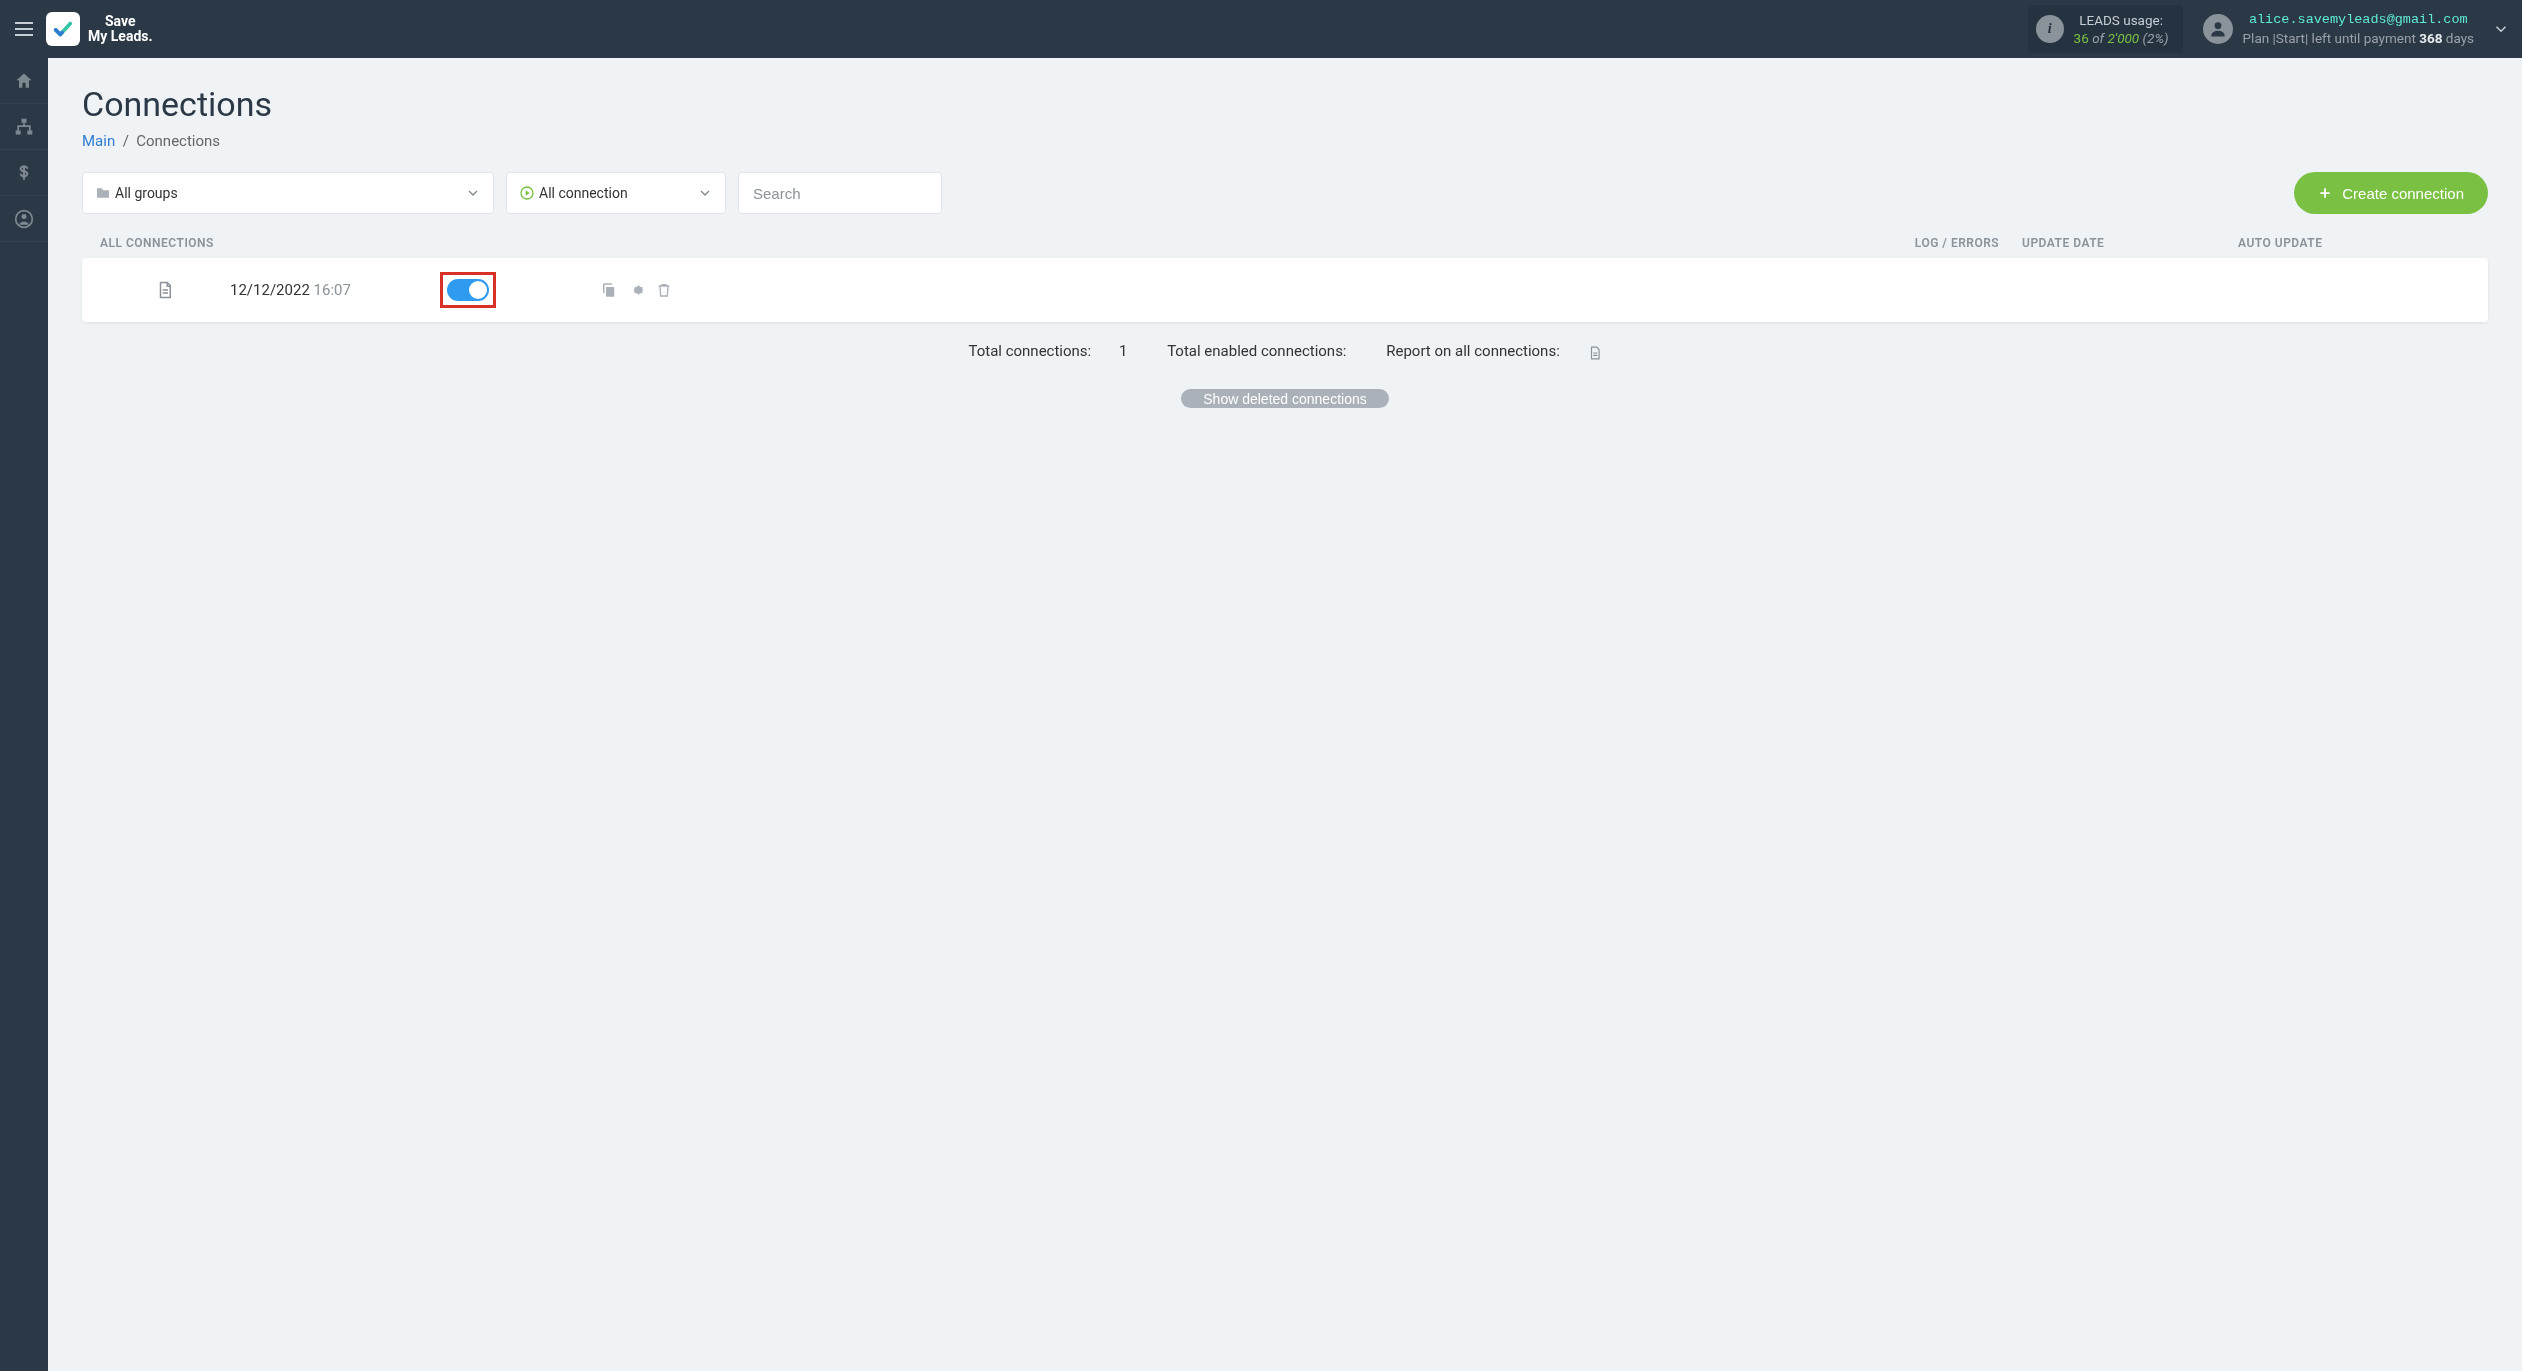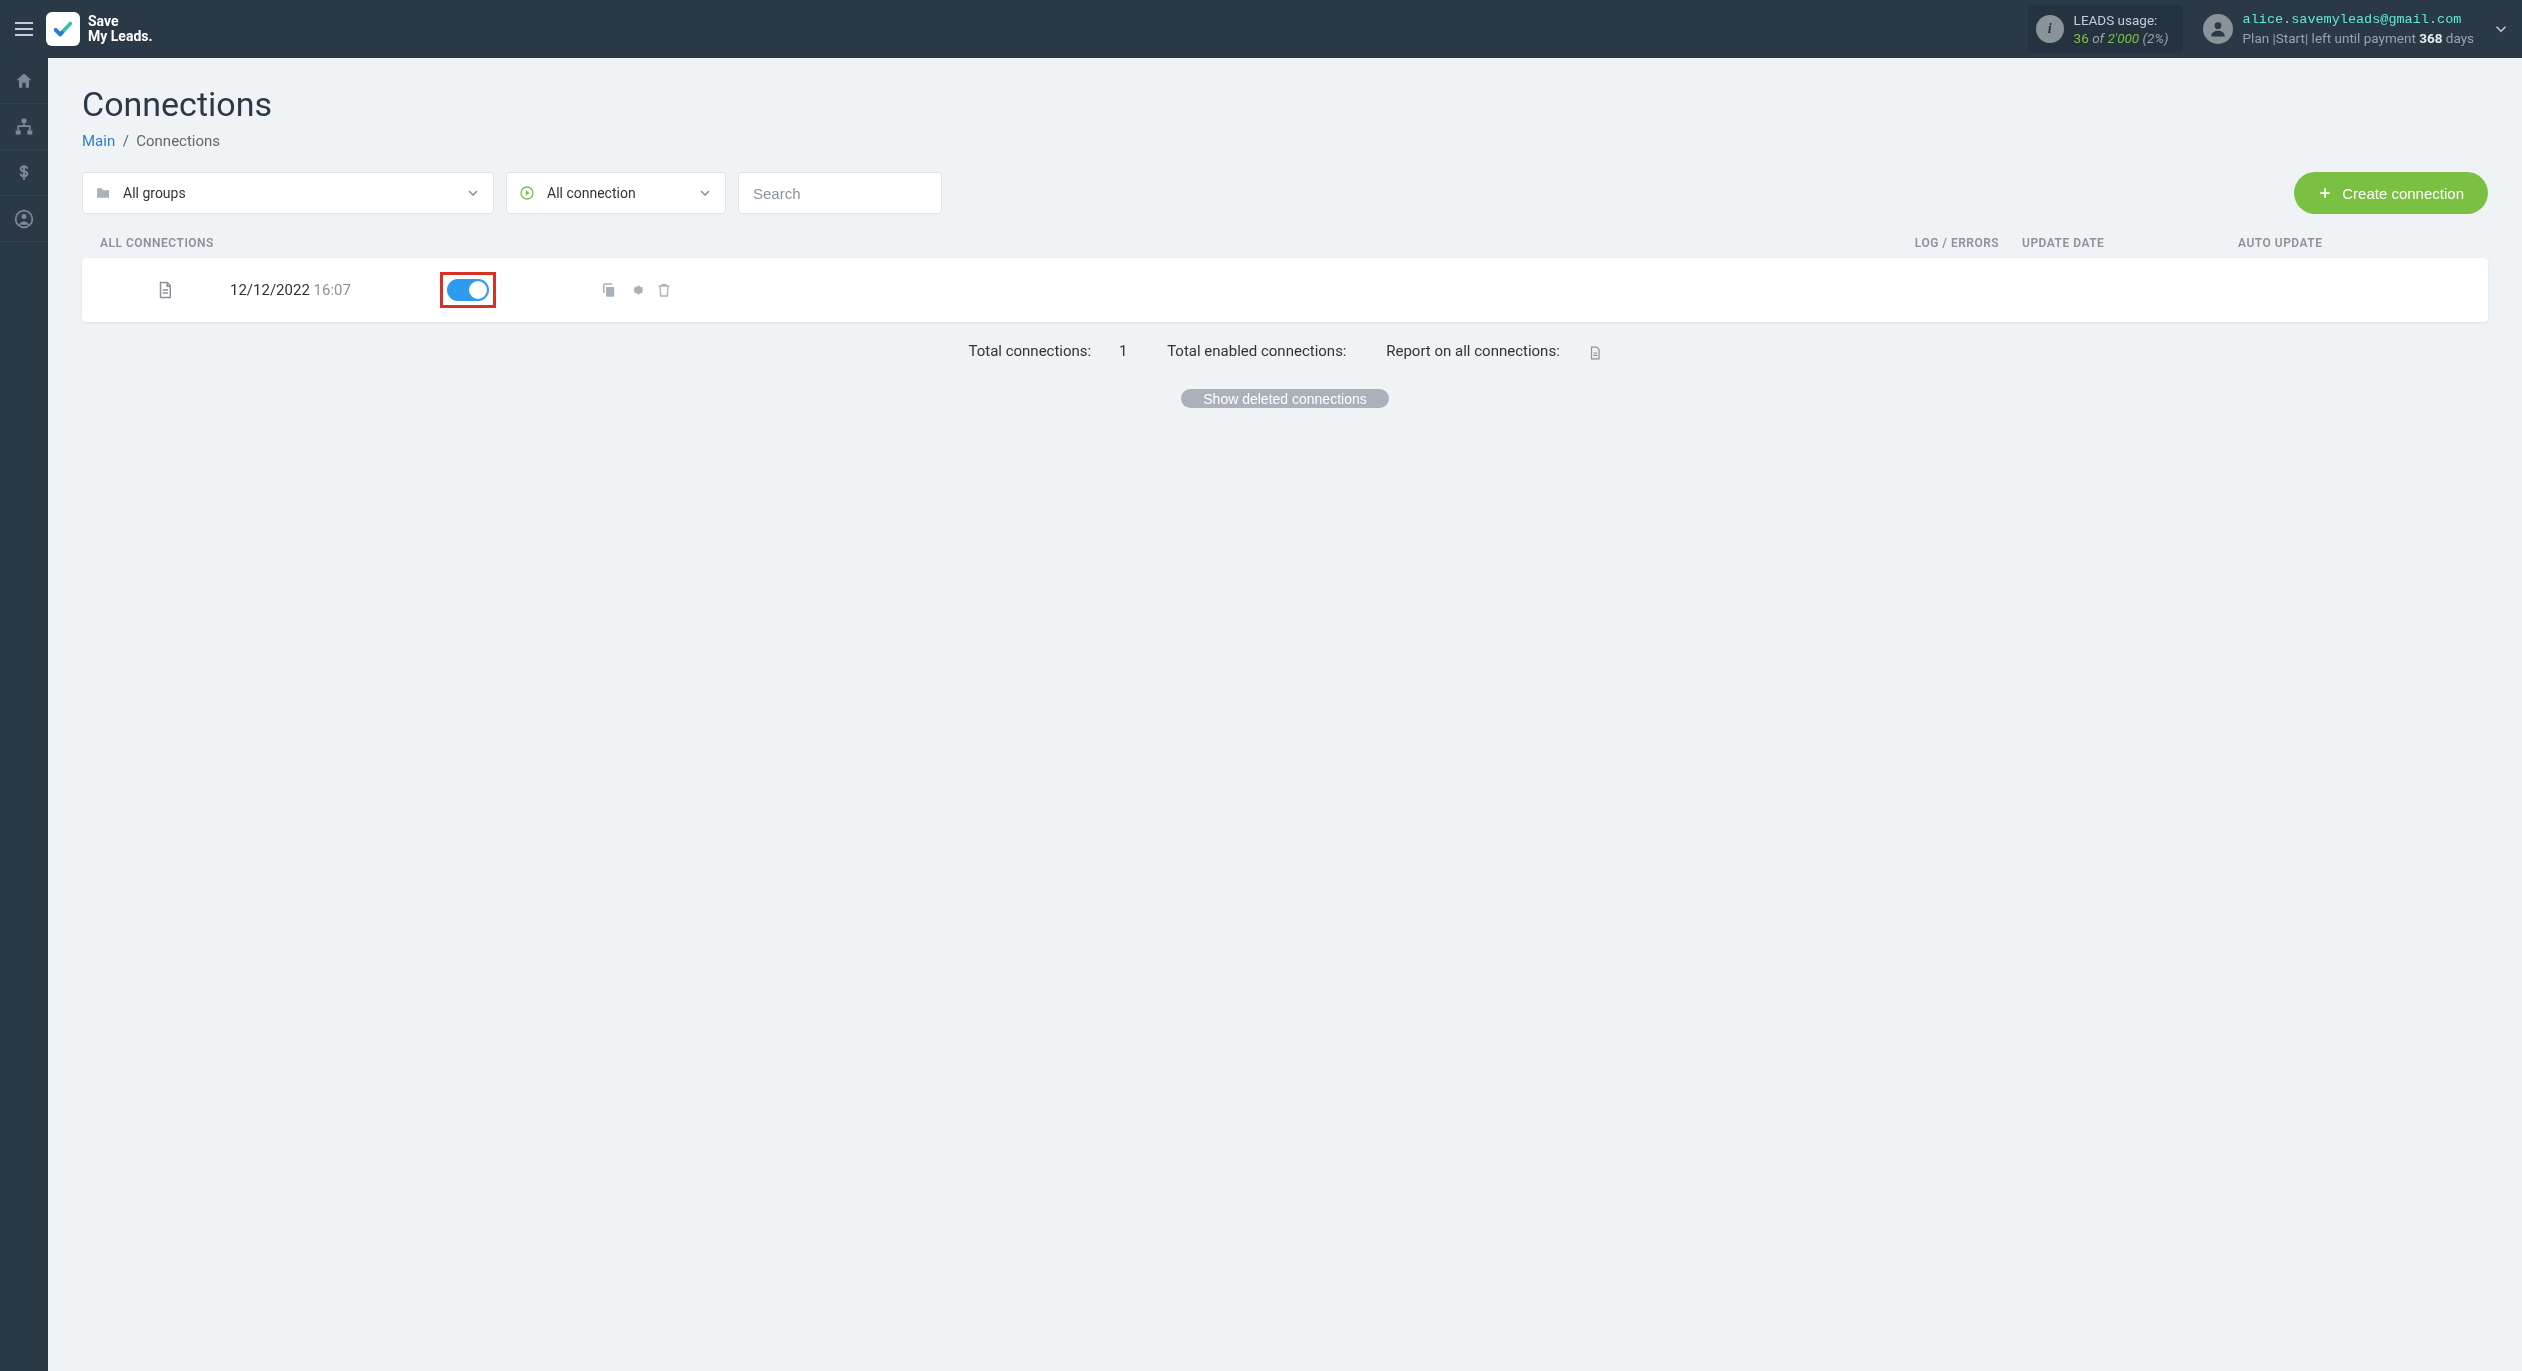"Save" .header { text-align: none -> center }
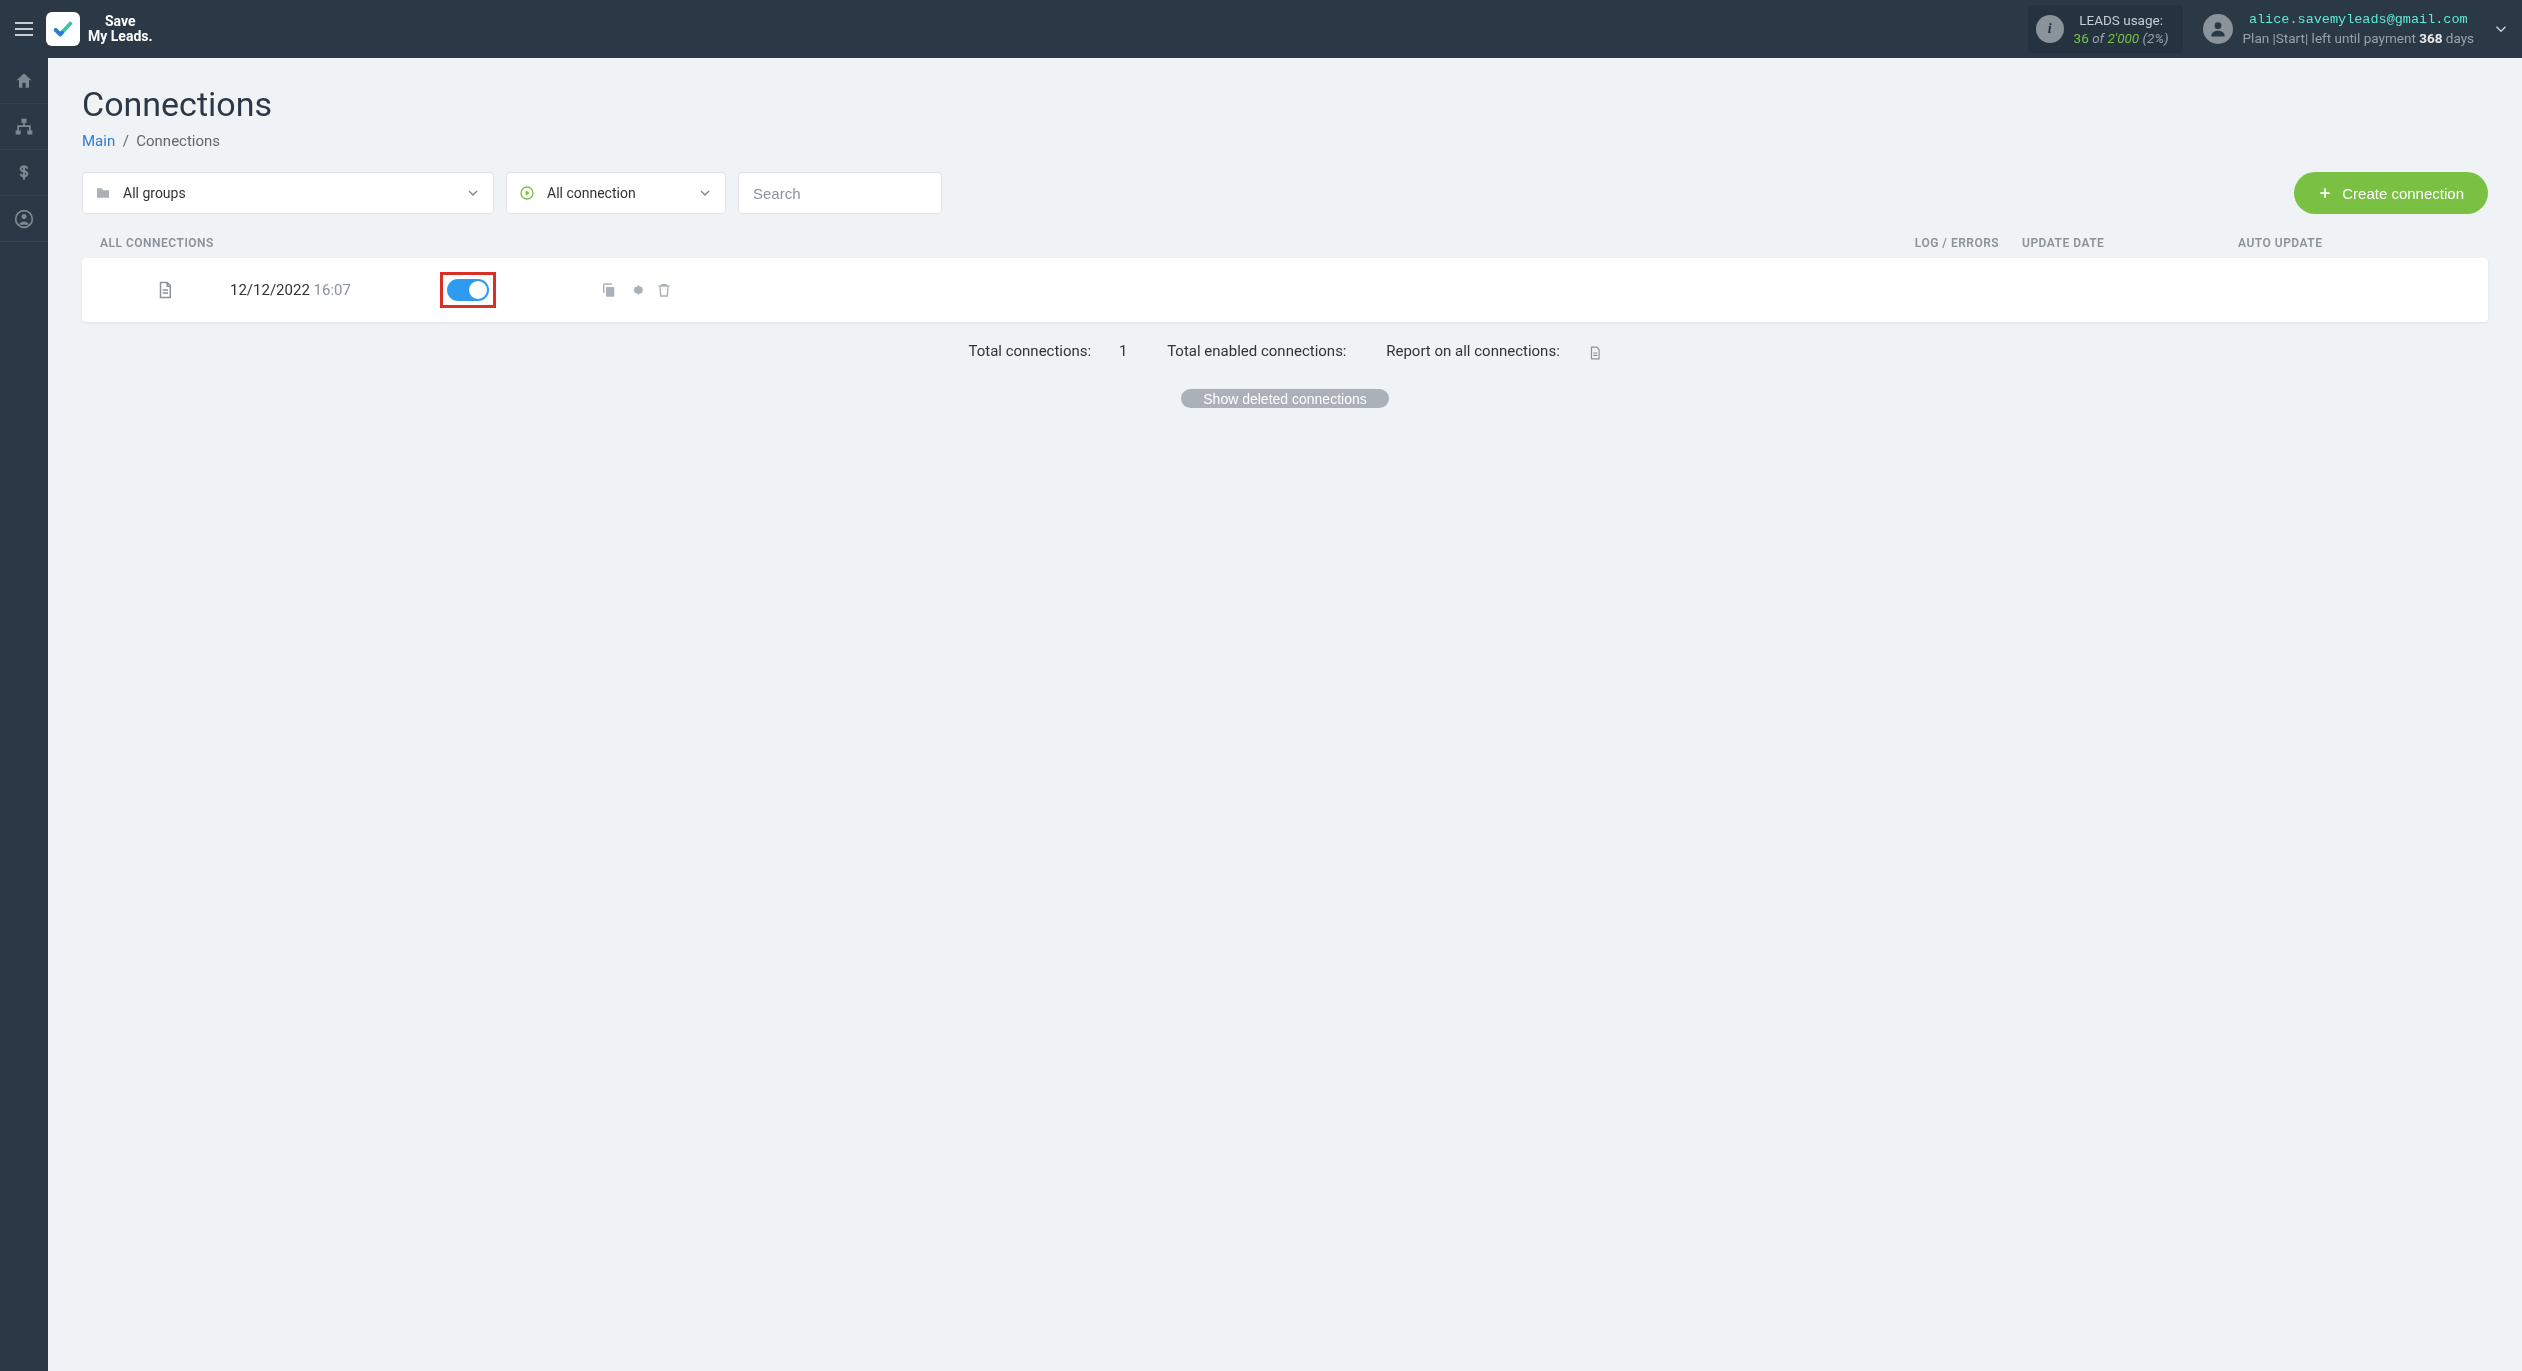"All groups" .dropdown-left { gap: 12px -> 4px }
